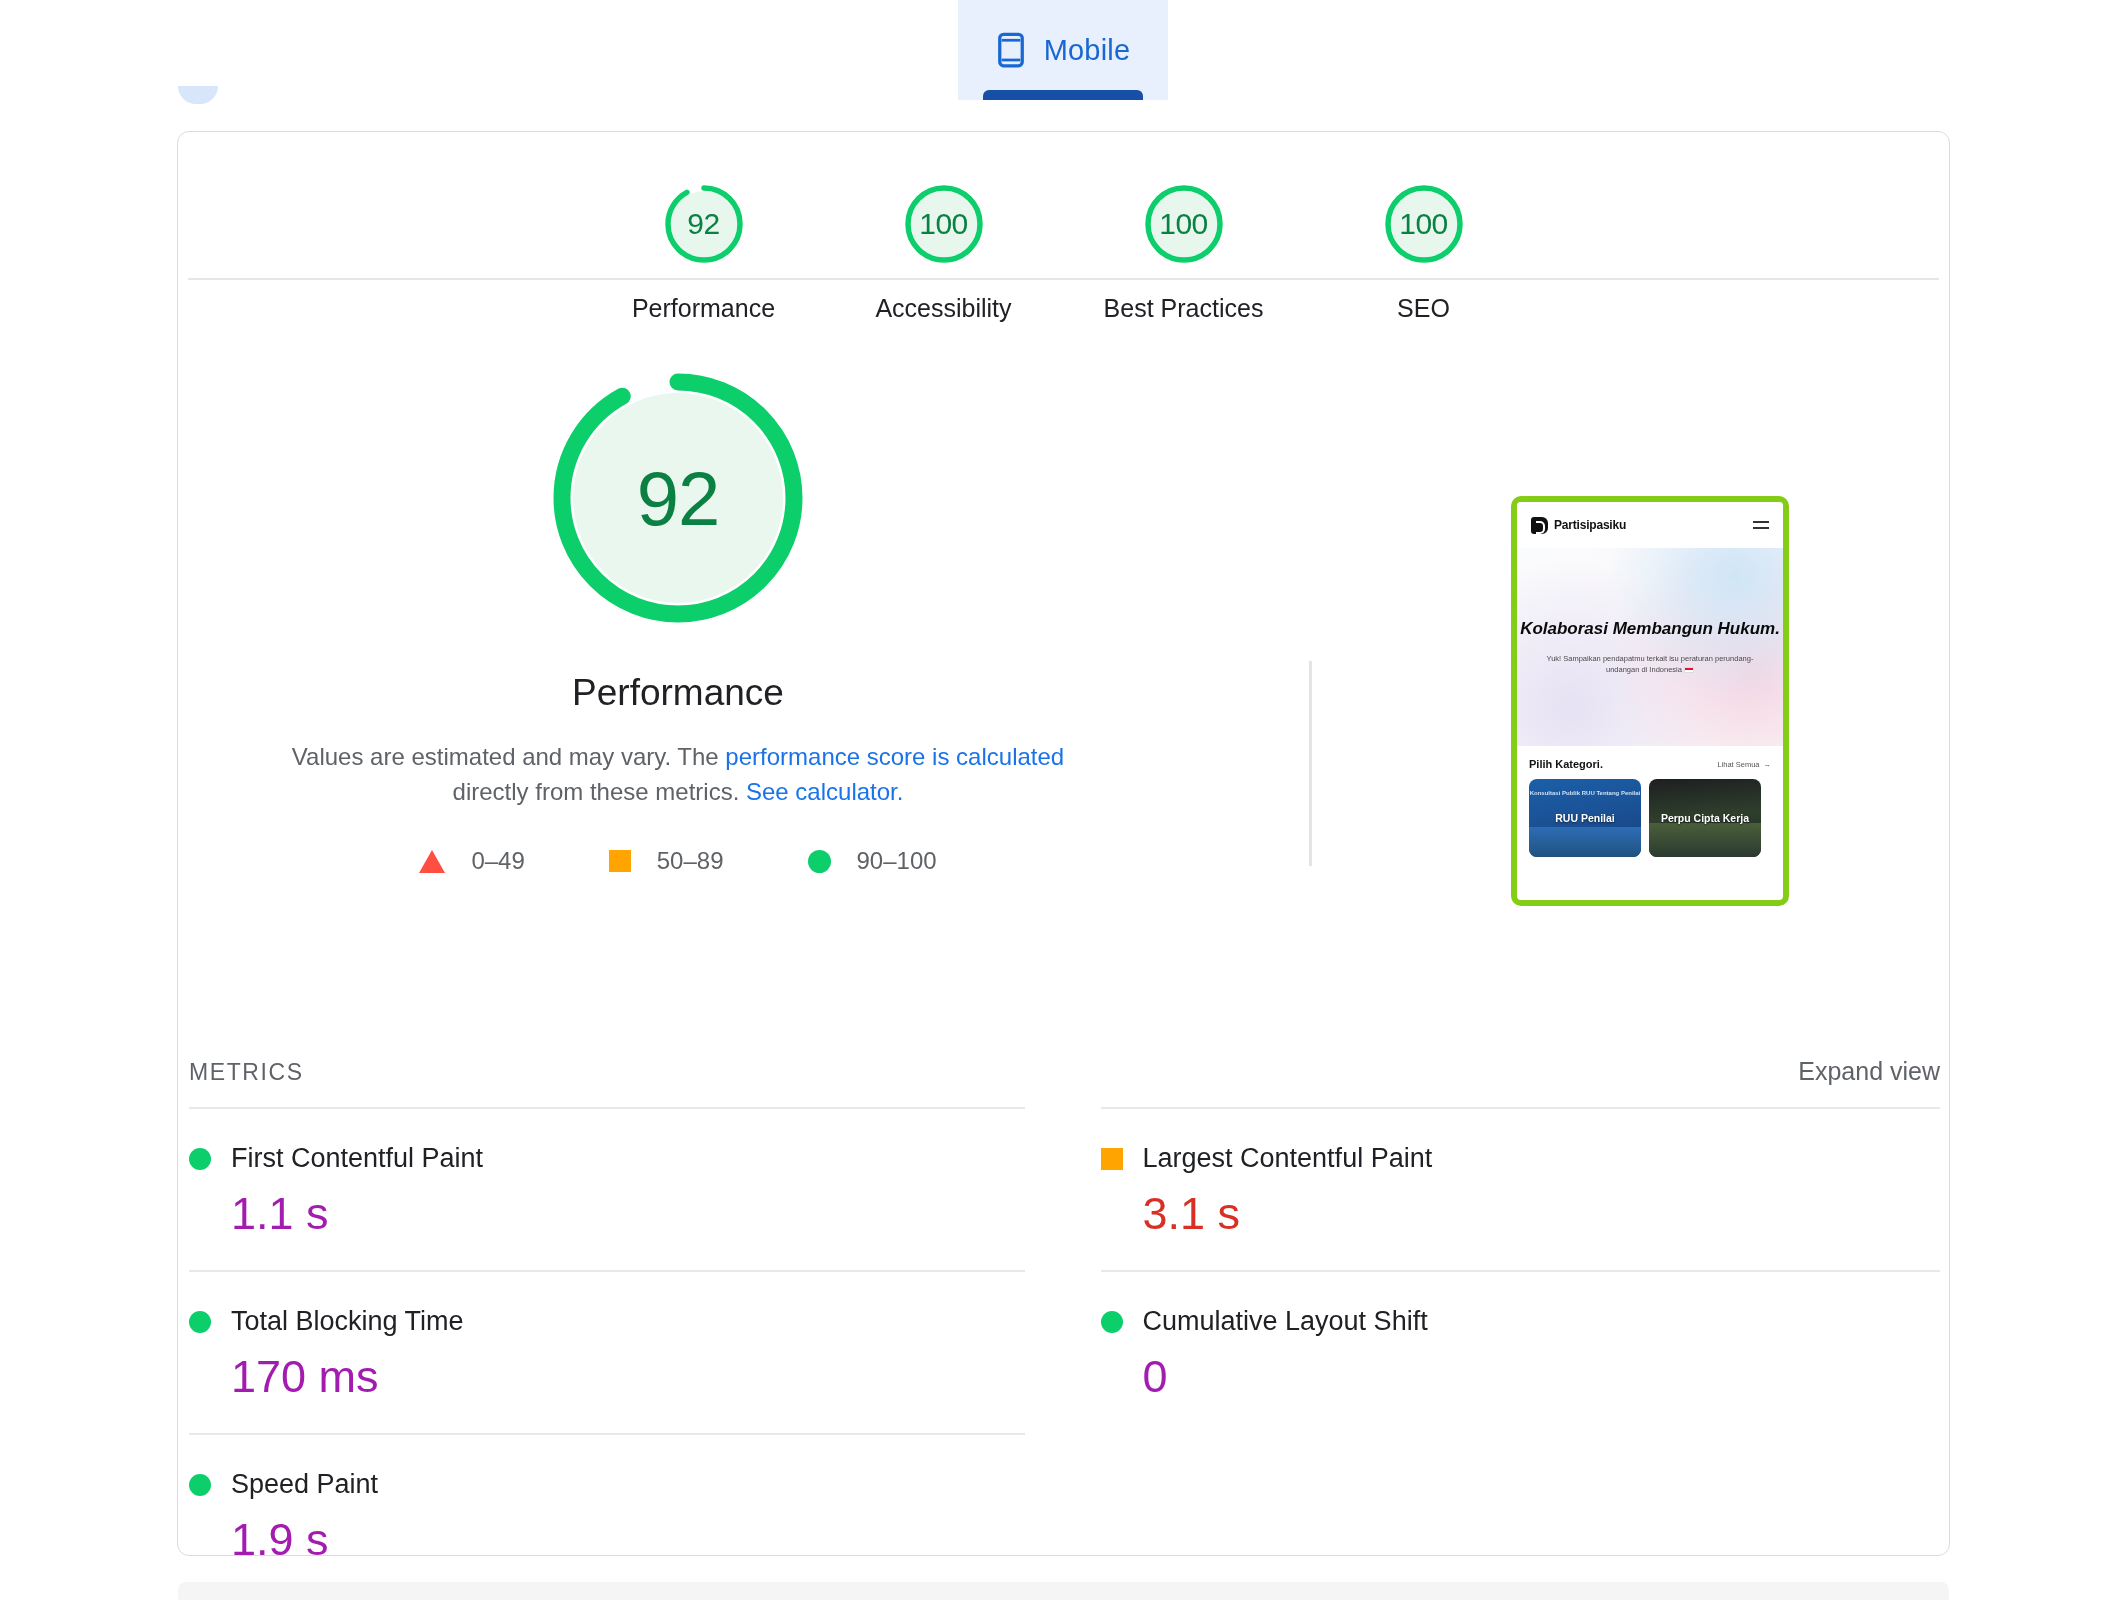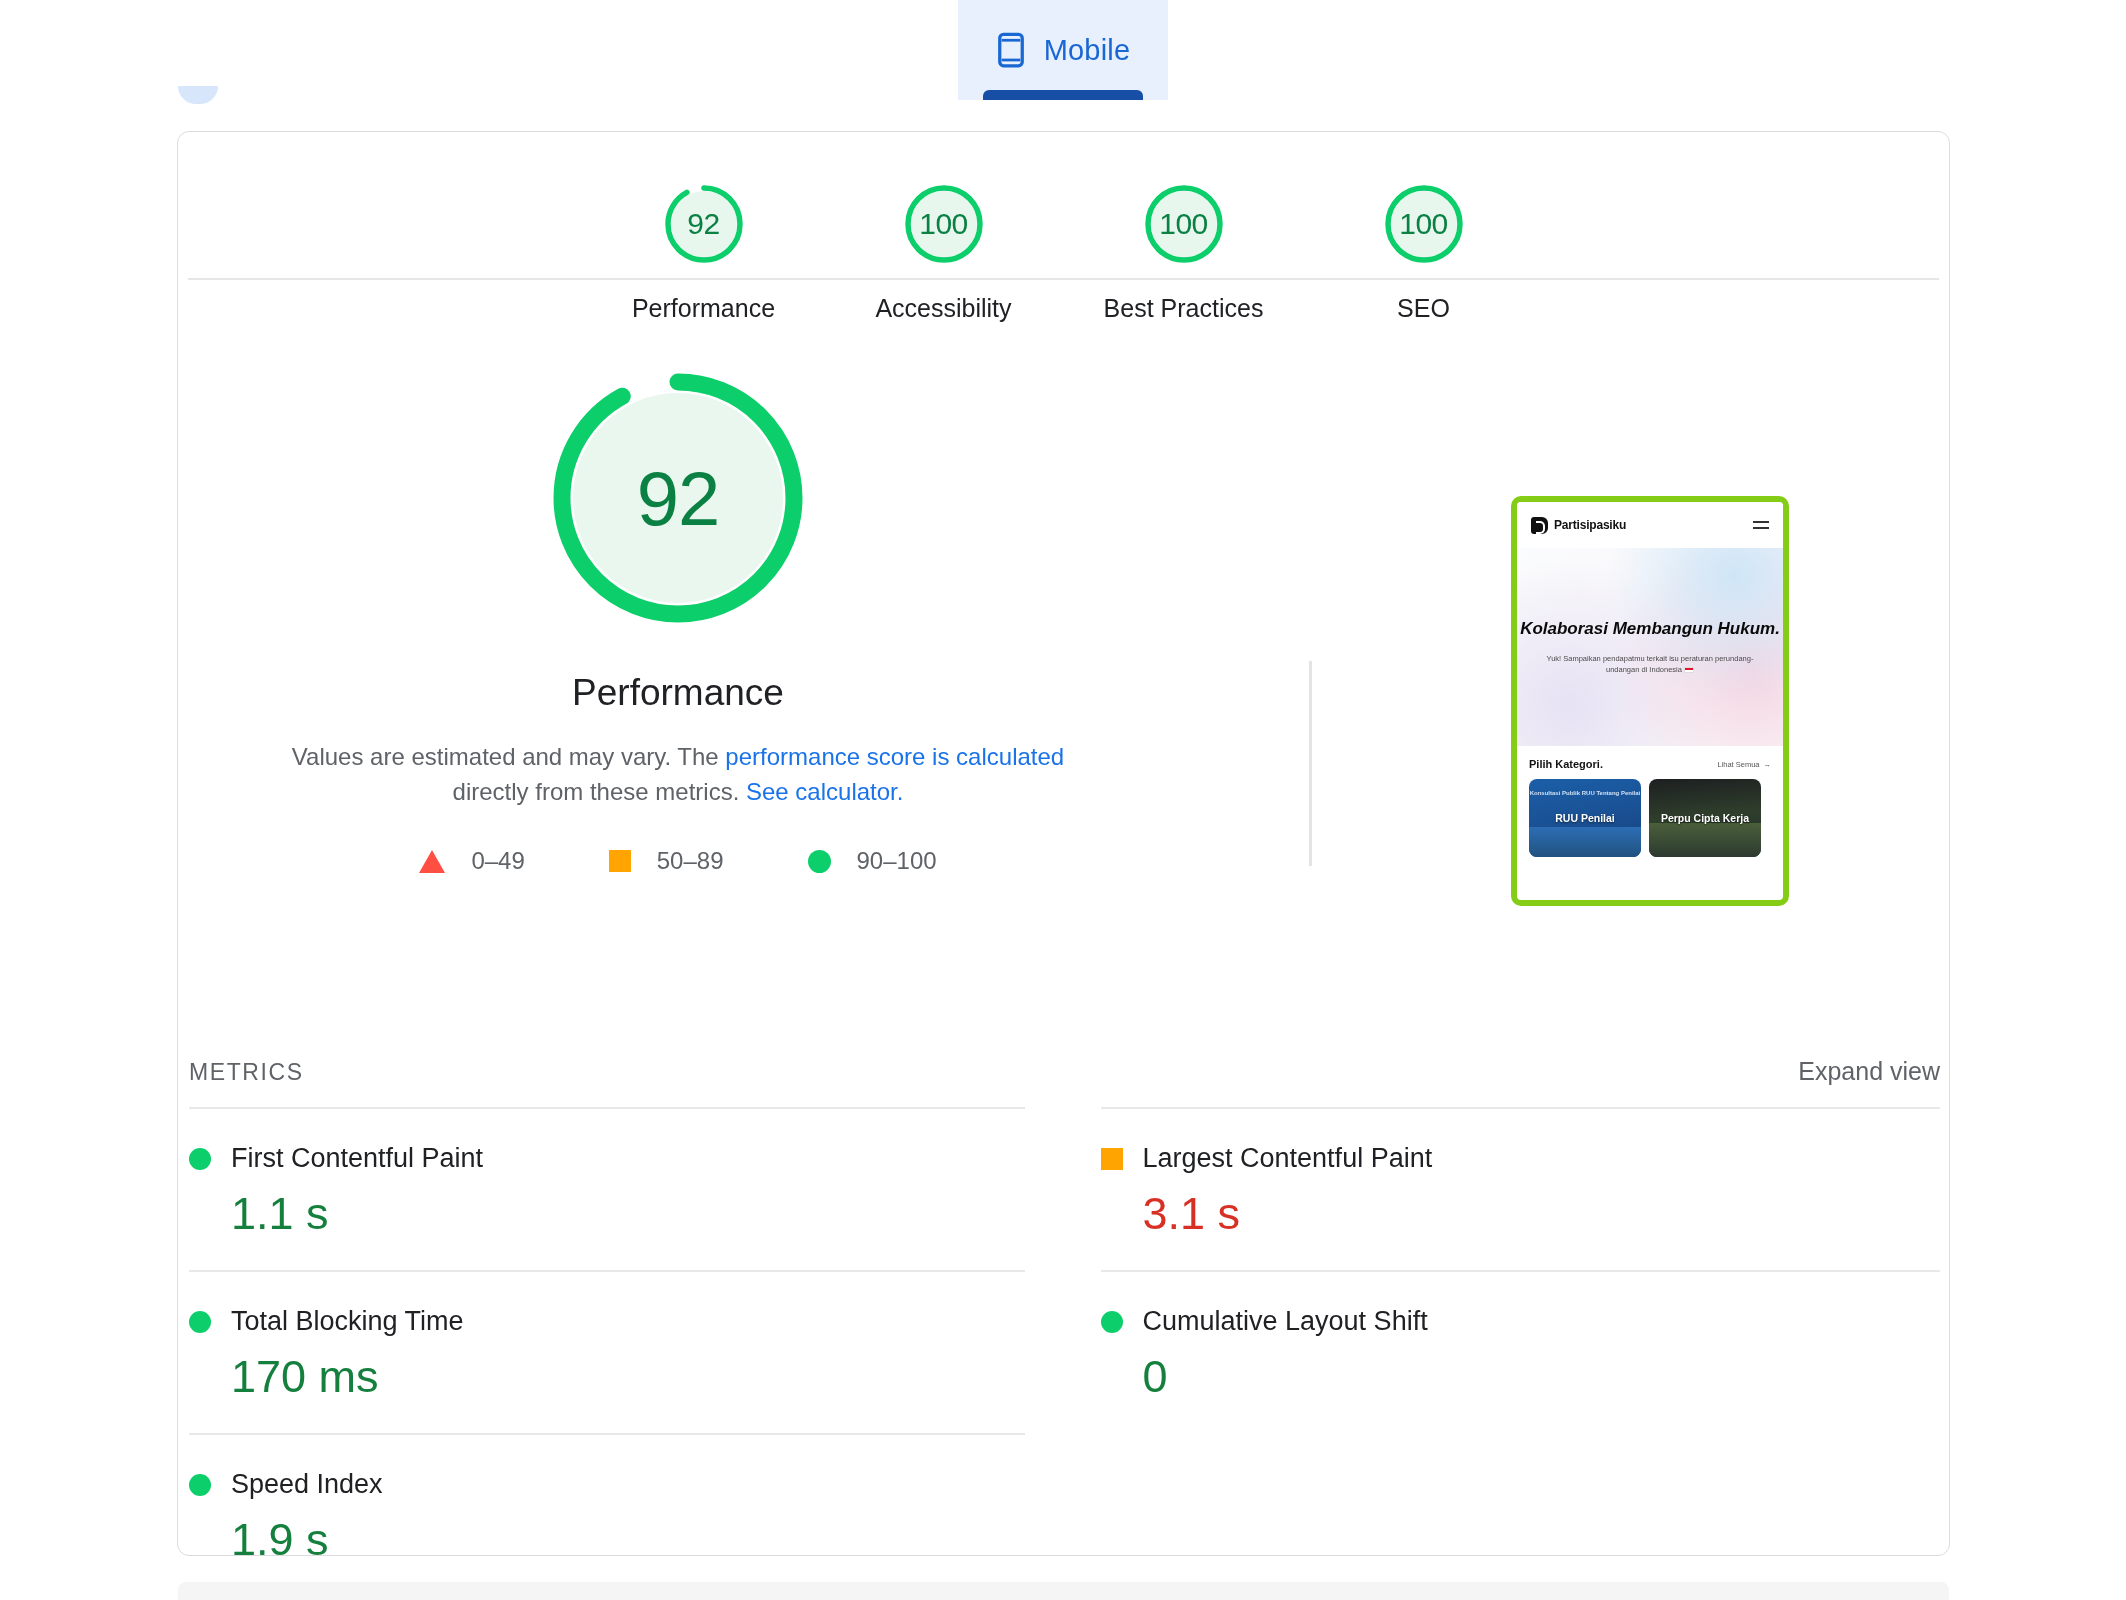"1.1 s" .v-green { color: #15803d -> #a21caf }
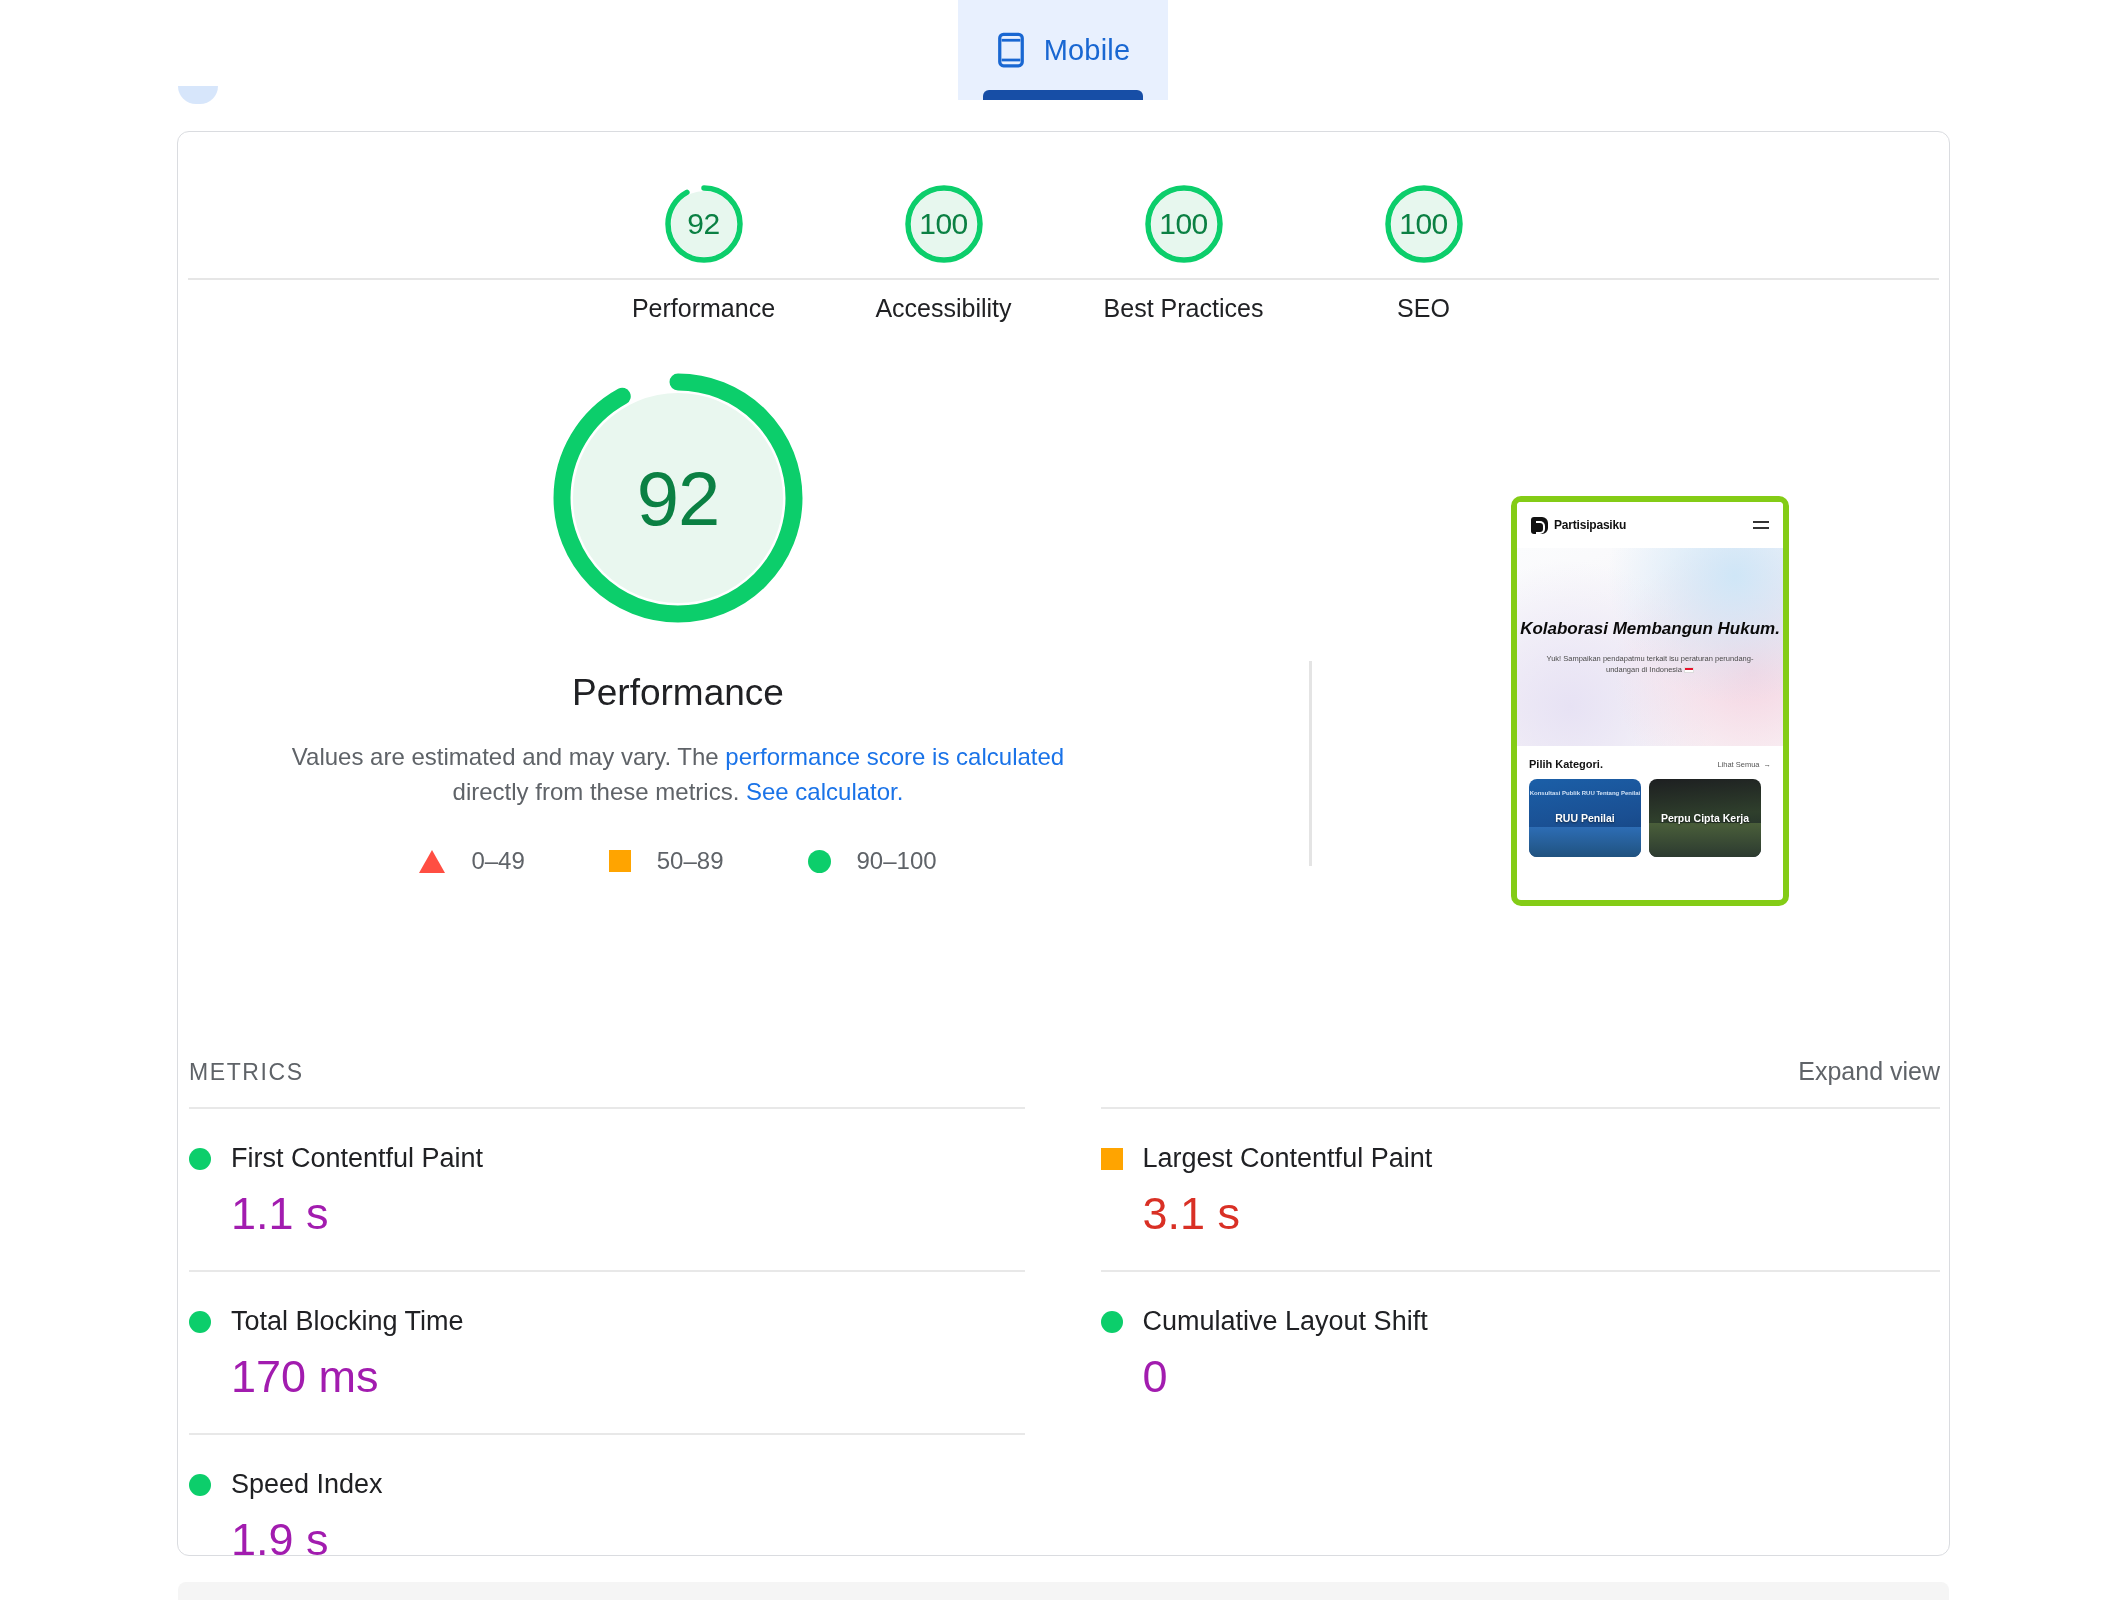"Speed Index" span.m-name { text: Index -> Paint }
